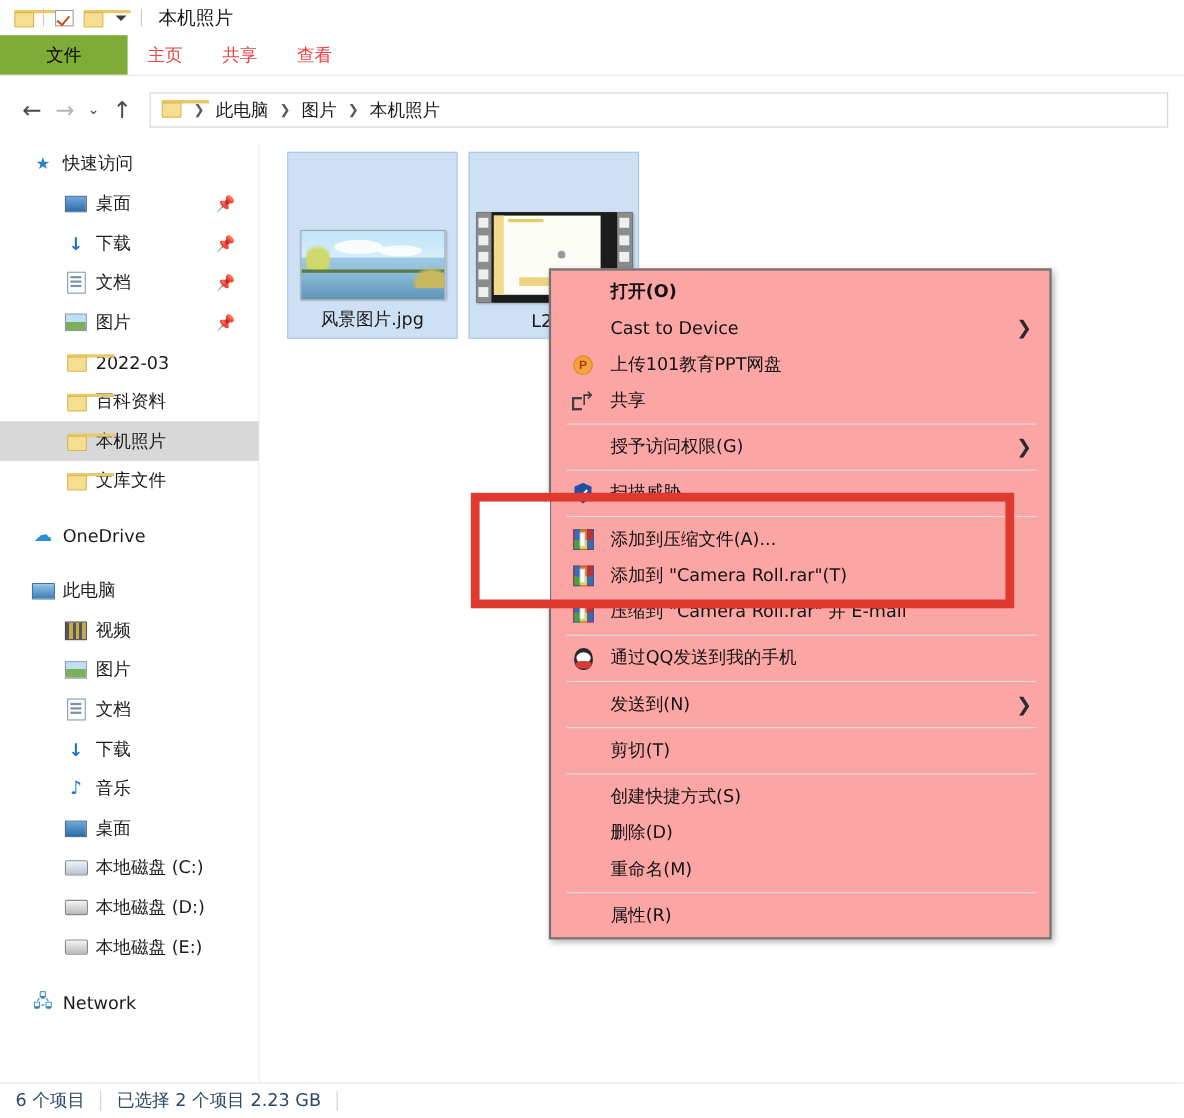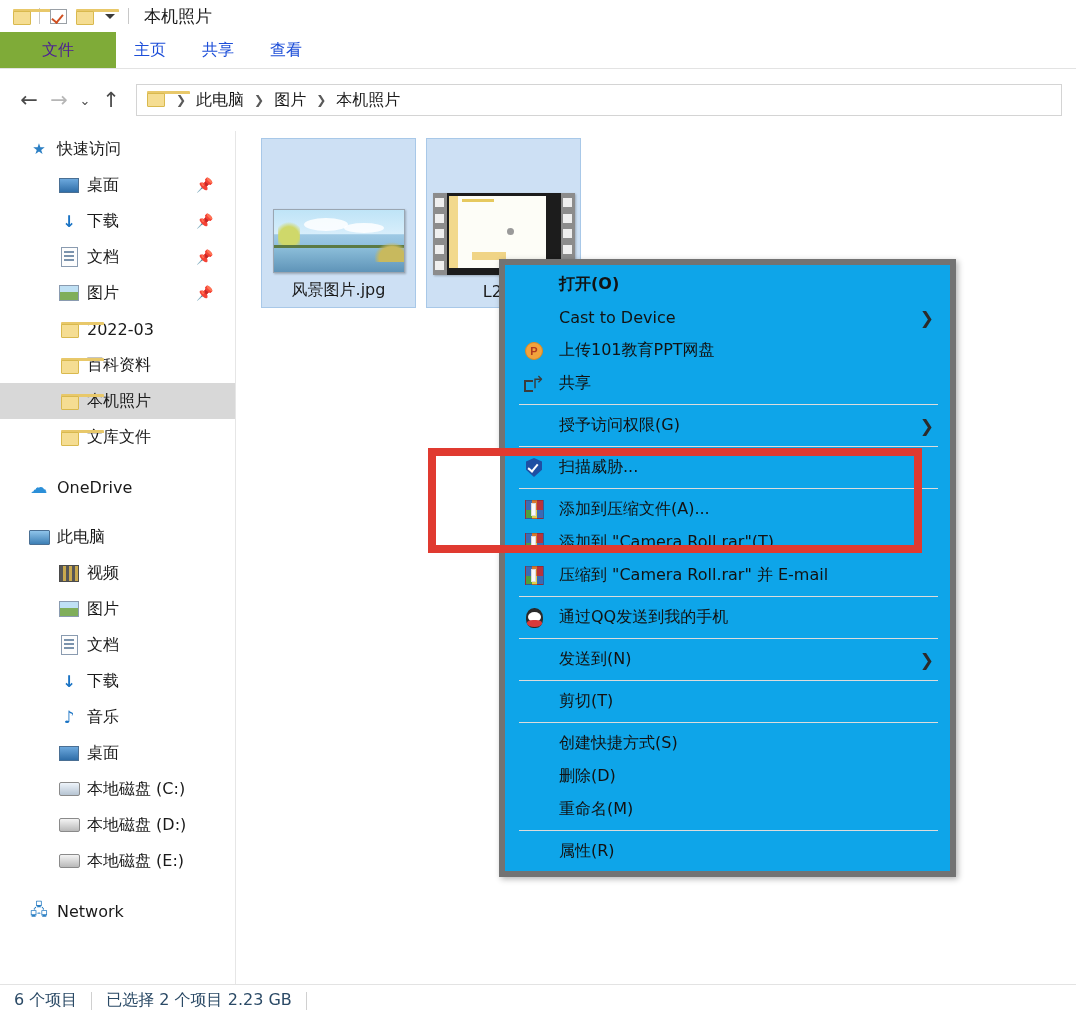"文件" .tab.file { color: #4c1d95 -> #000000 }
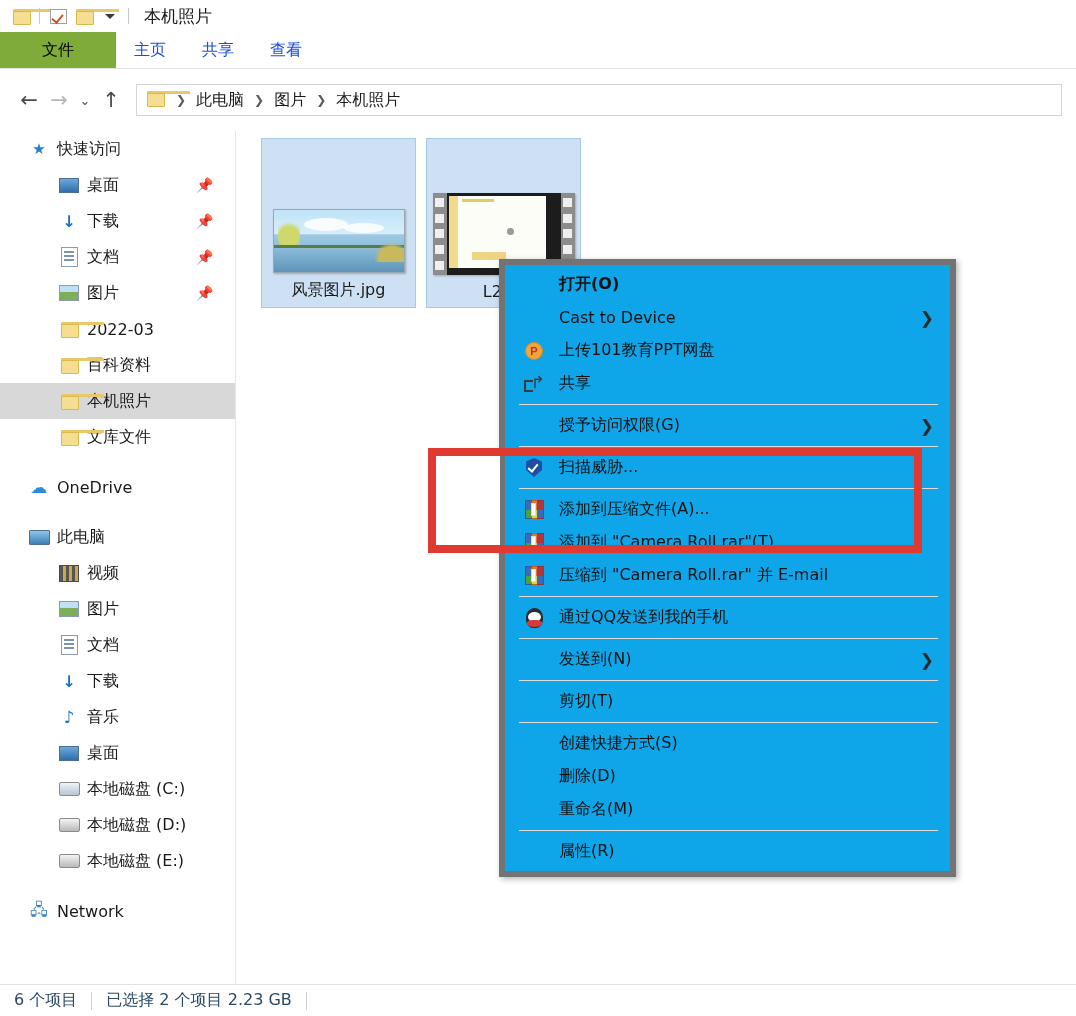"主页" .tab { color: #1d4ed8 -> #ef4444 }
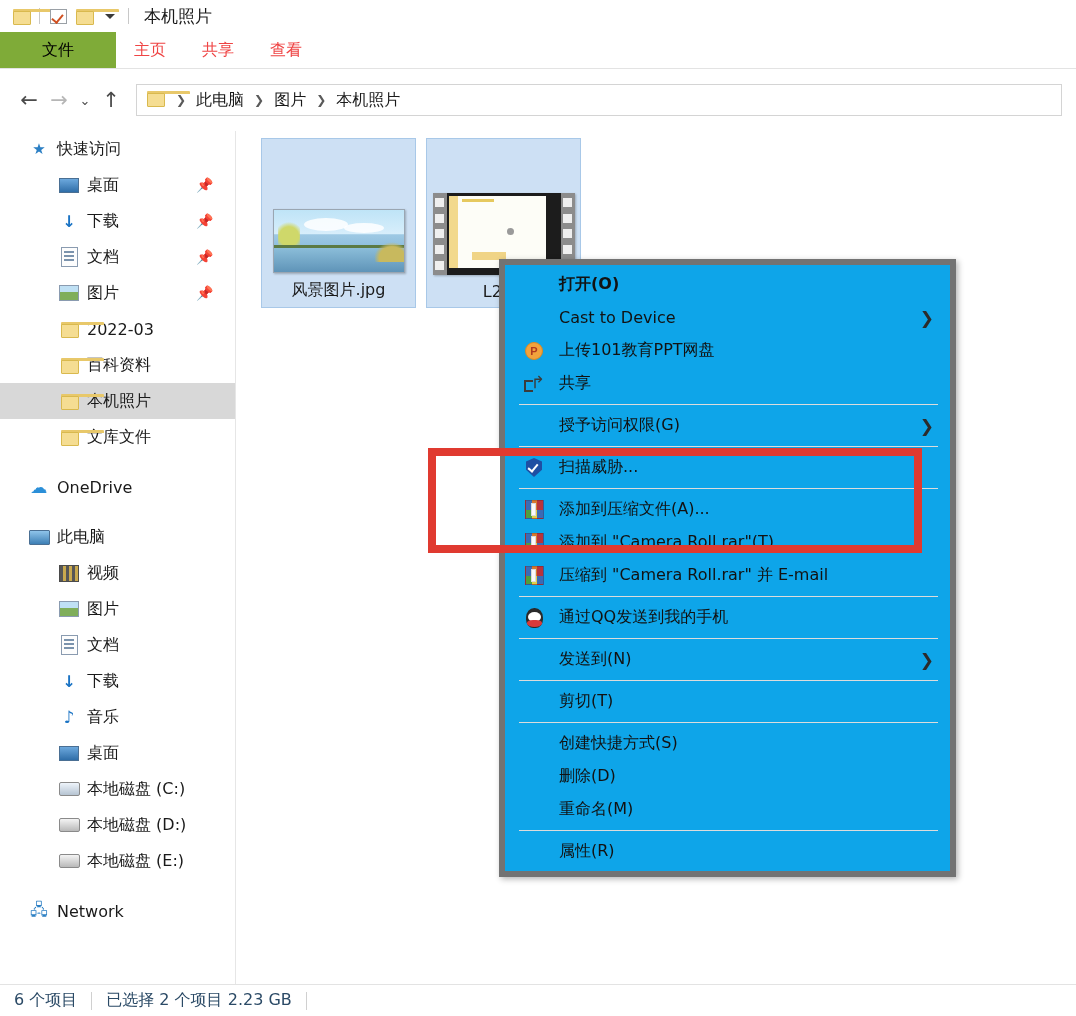"打开(O)" .ctxmenu { background: #0ea5e9 -> #fca5a5; border: 6px solid #737373 -> 2px solid #737373; top: 259px -> 244px }
